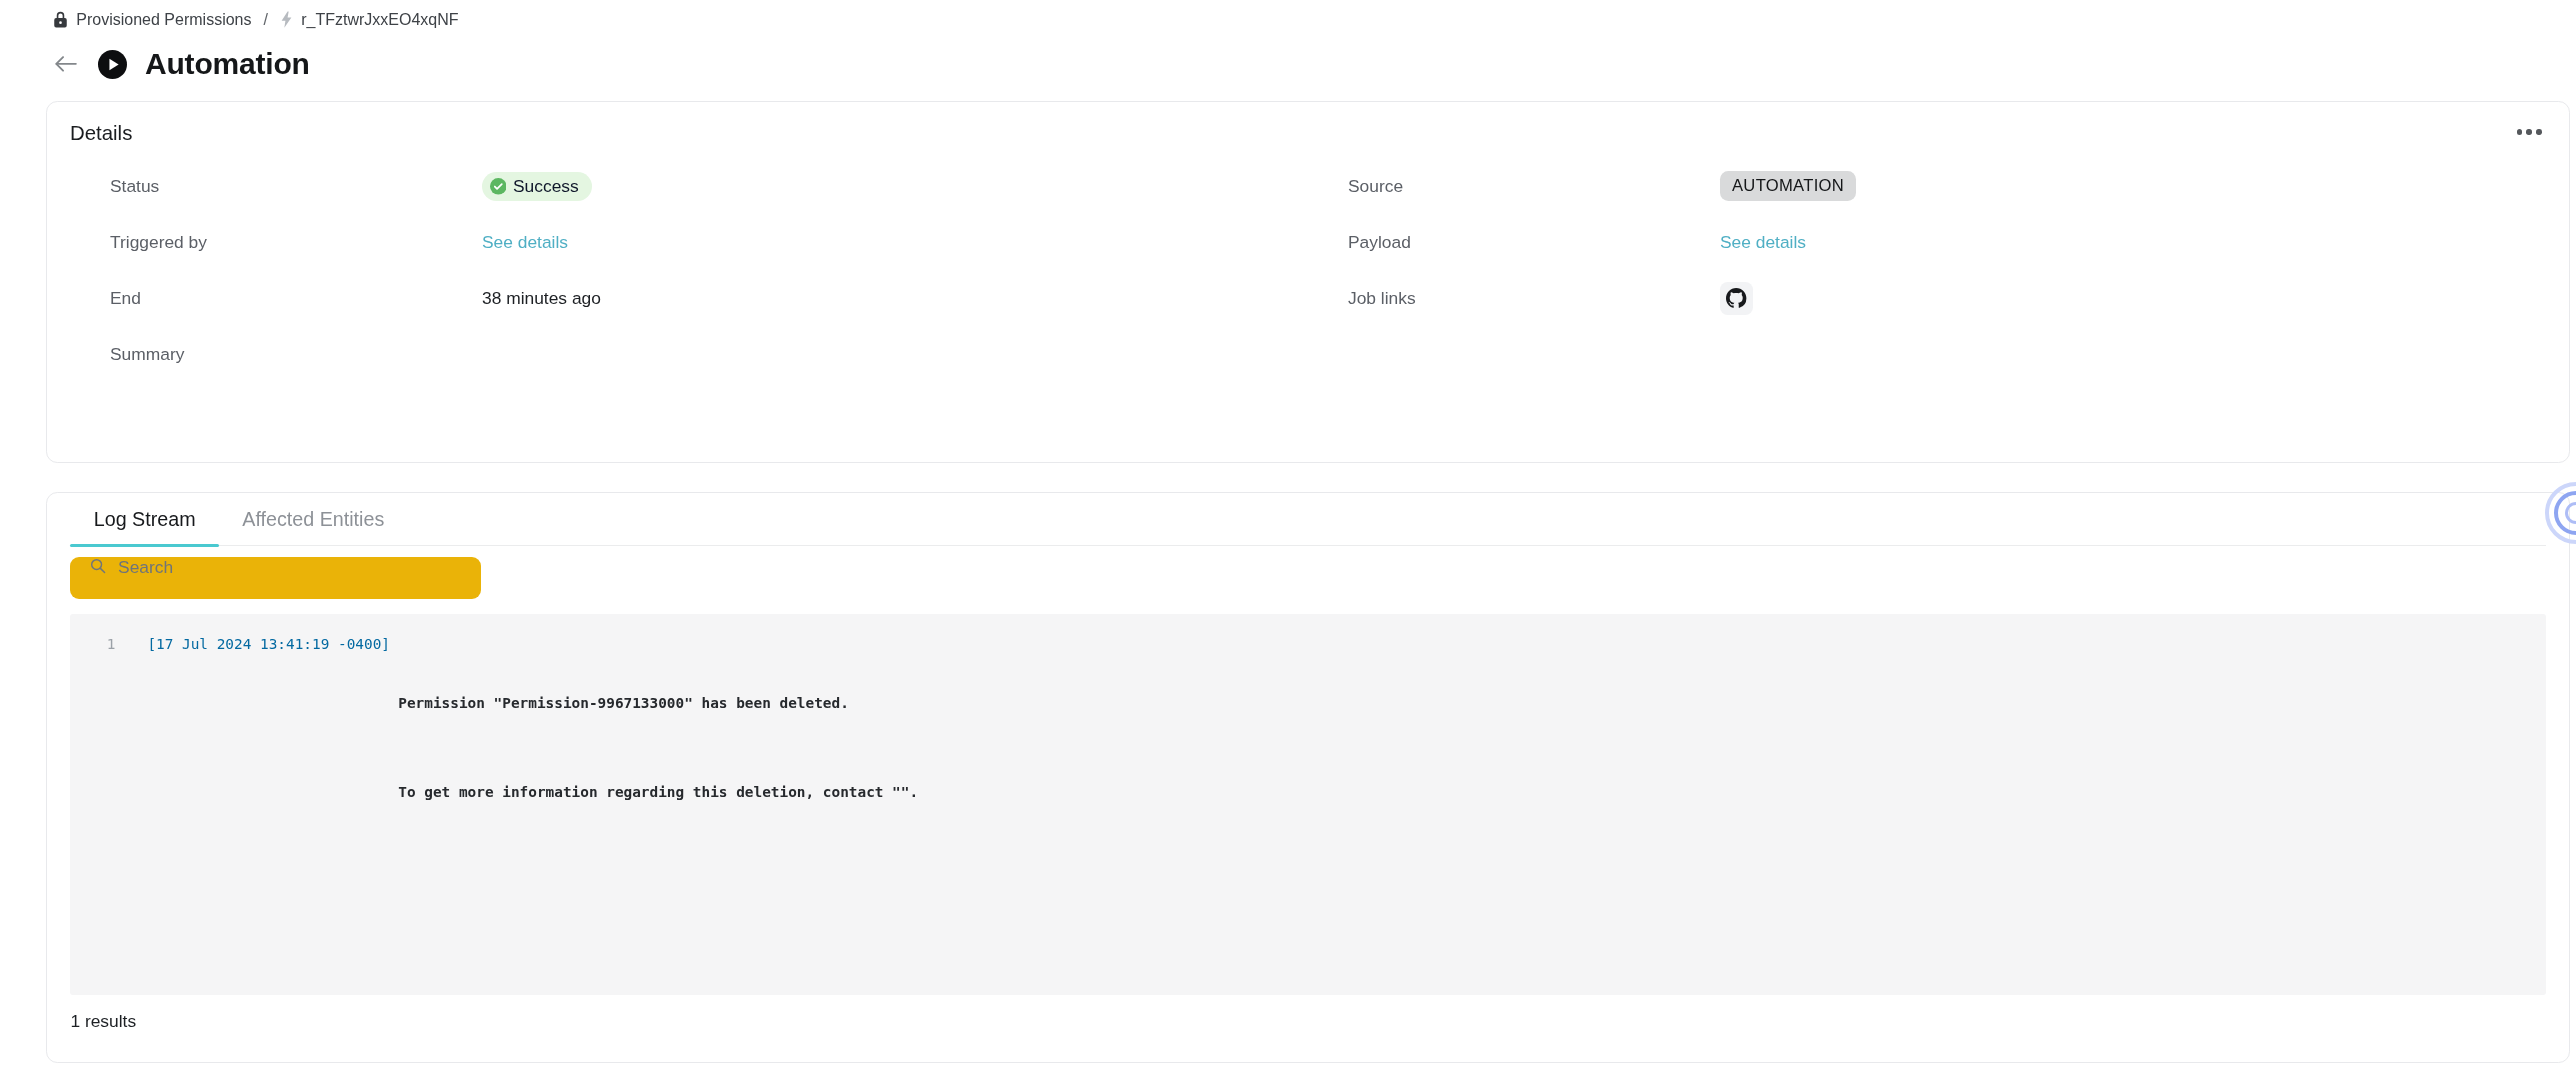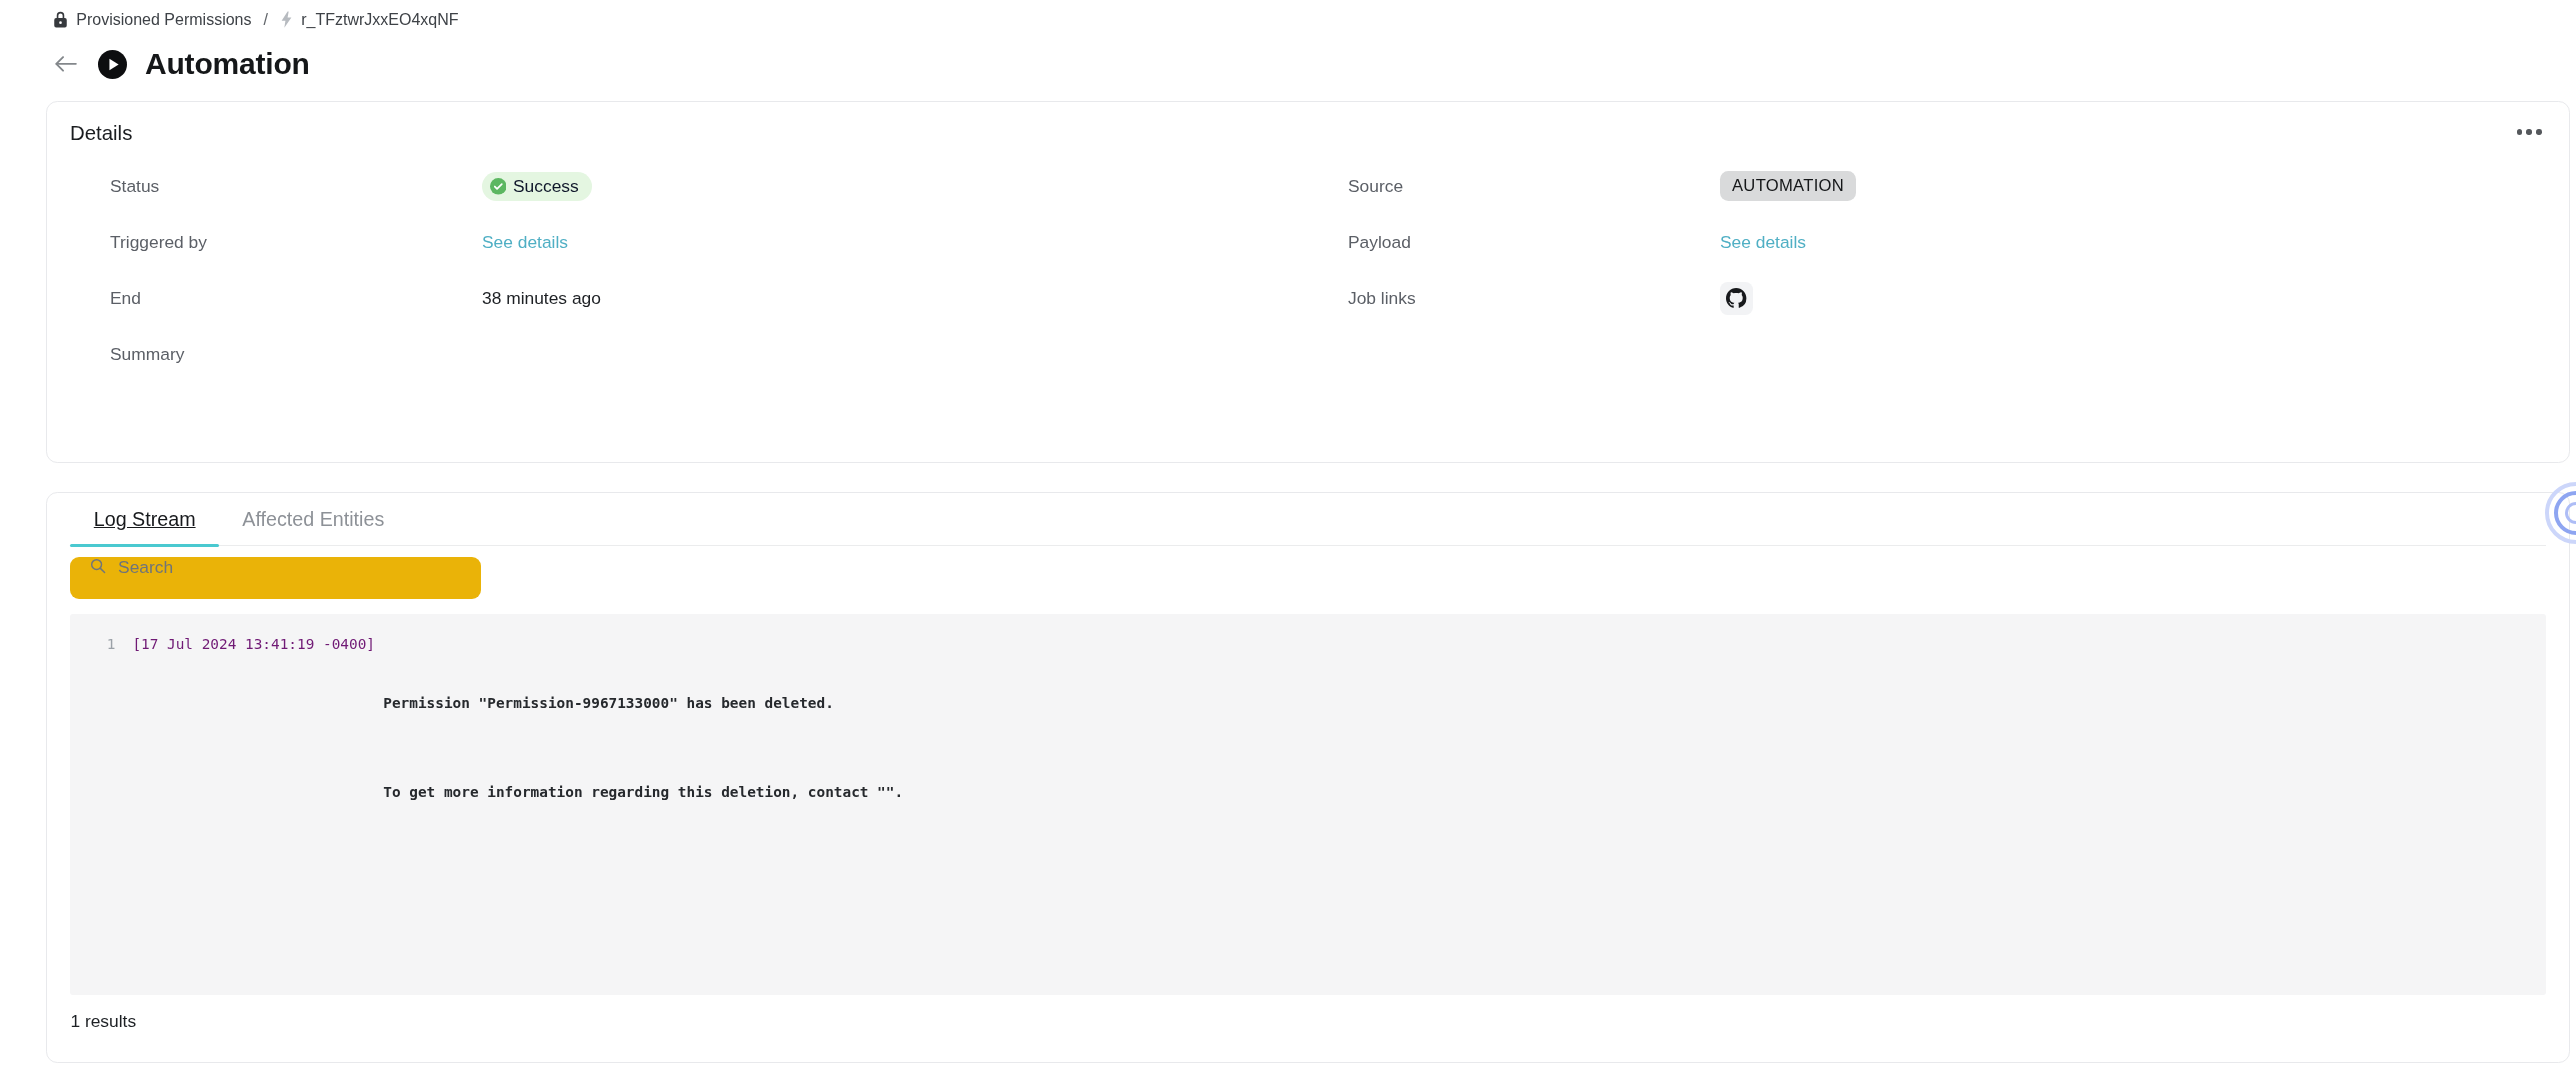"Log Stream" .tab.active { text-decoration: underline -> none }
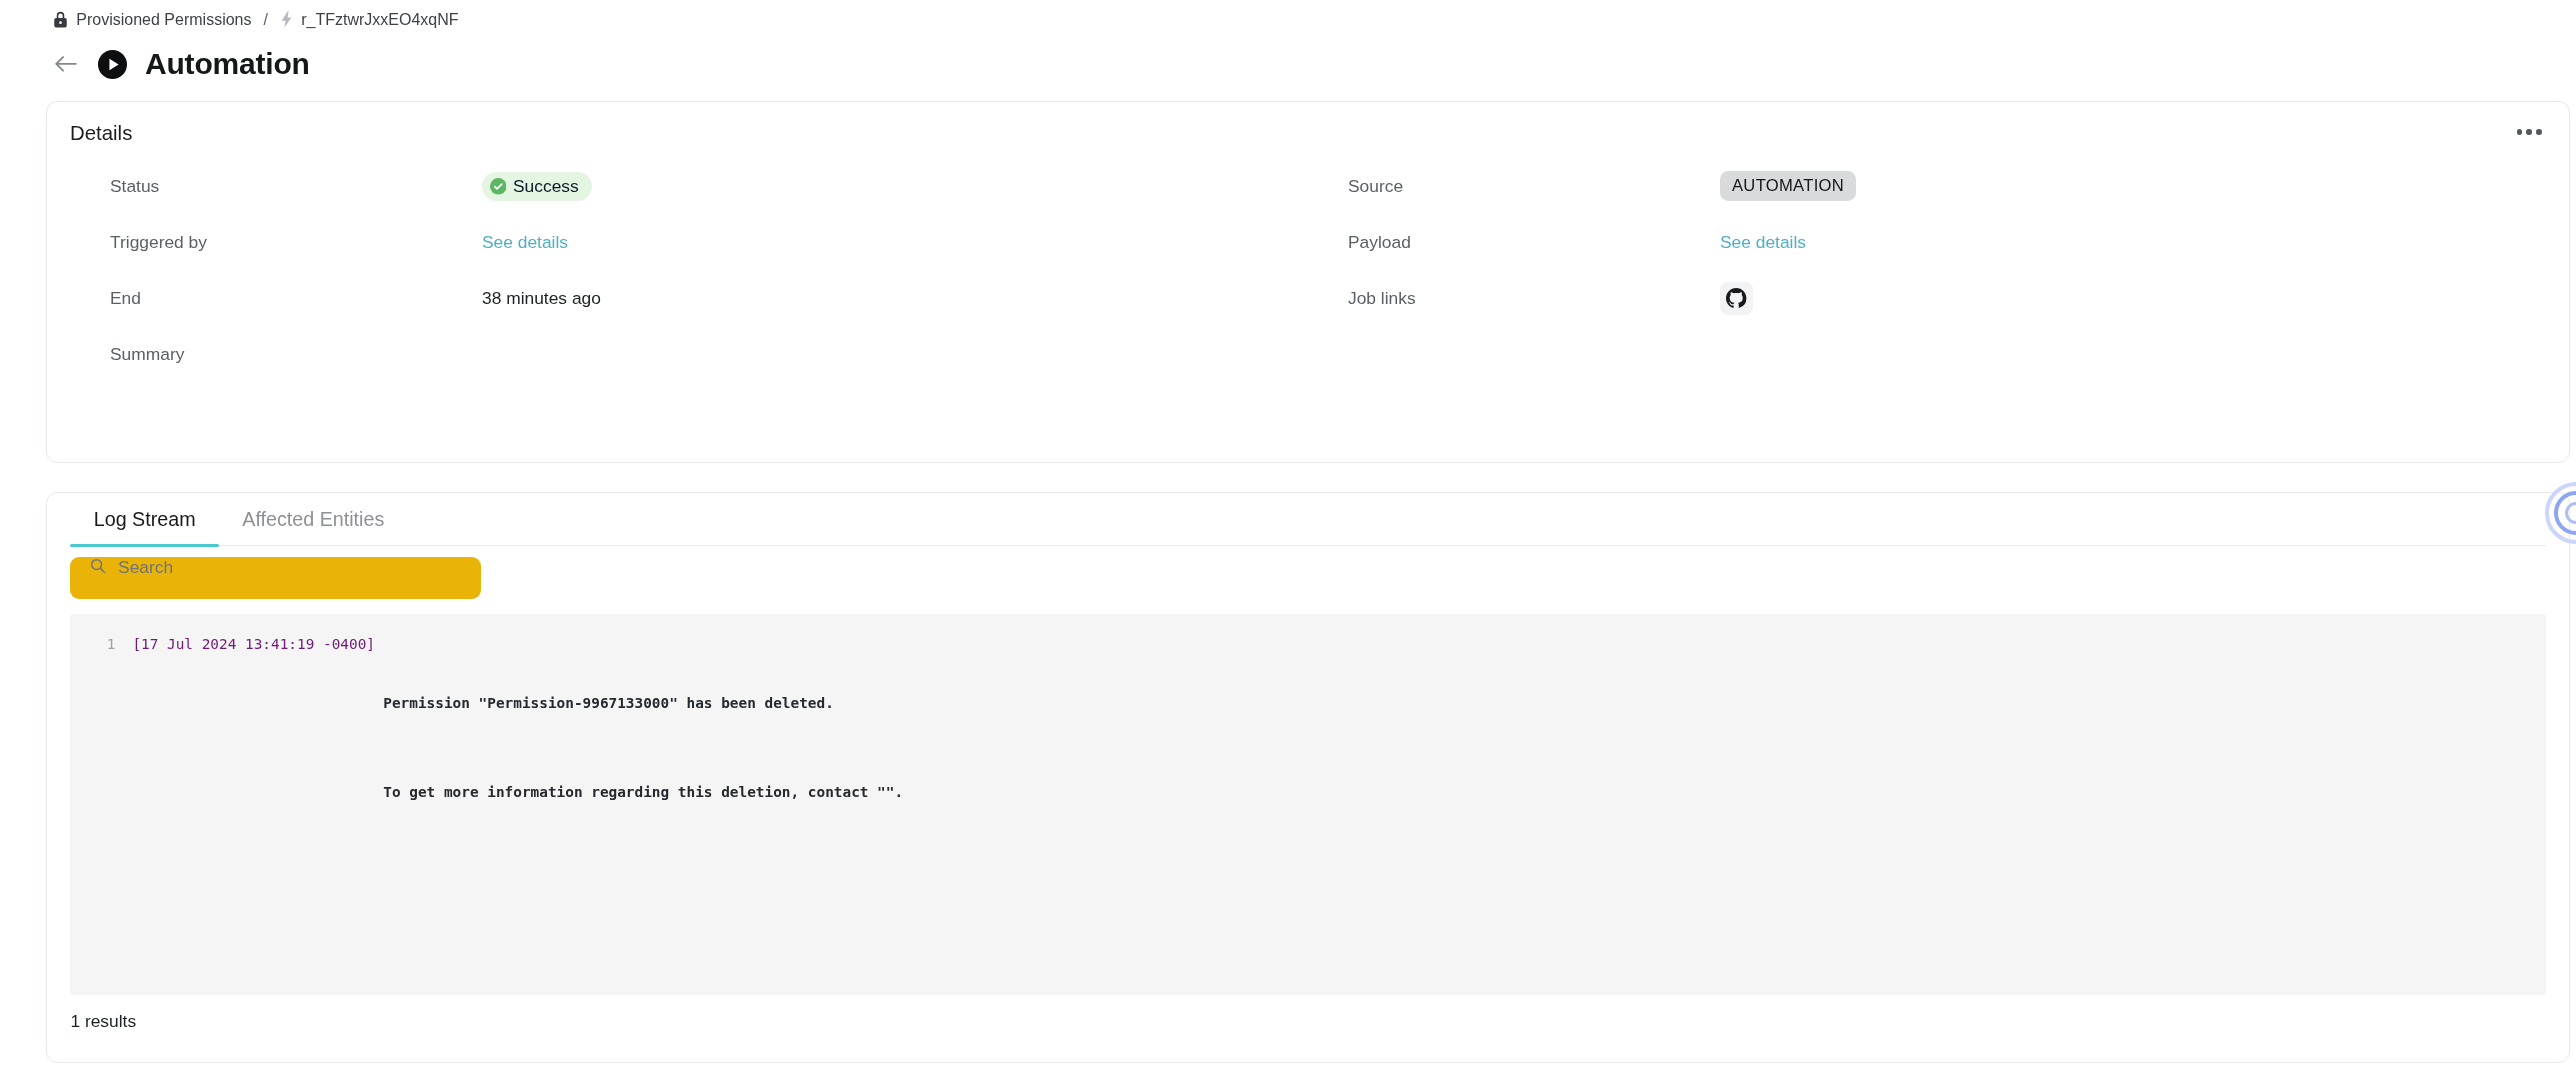"[17 Jul 2024 13:41:19 -0400]" .log-ts { color: #701a75 -> #0369a1; margin-left: 17px -> 32px }
